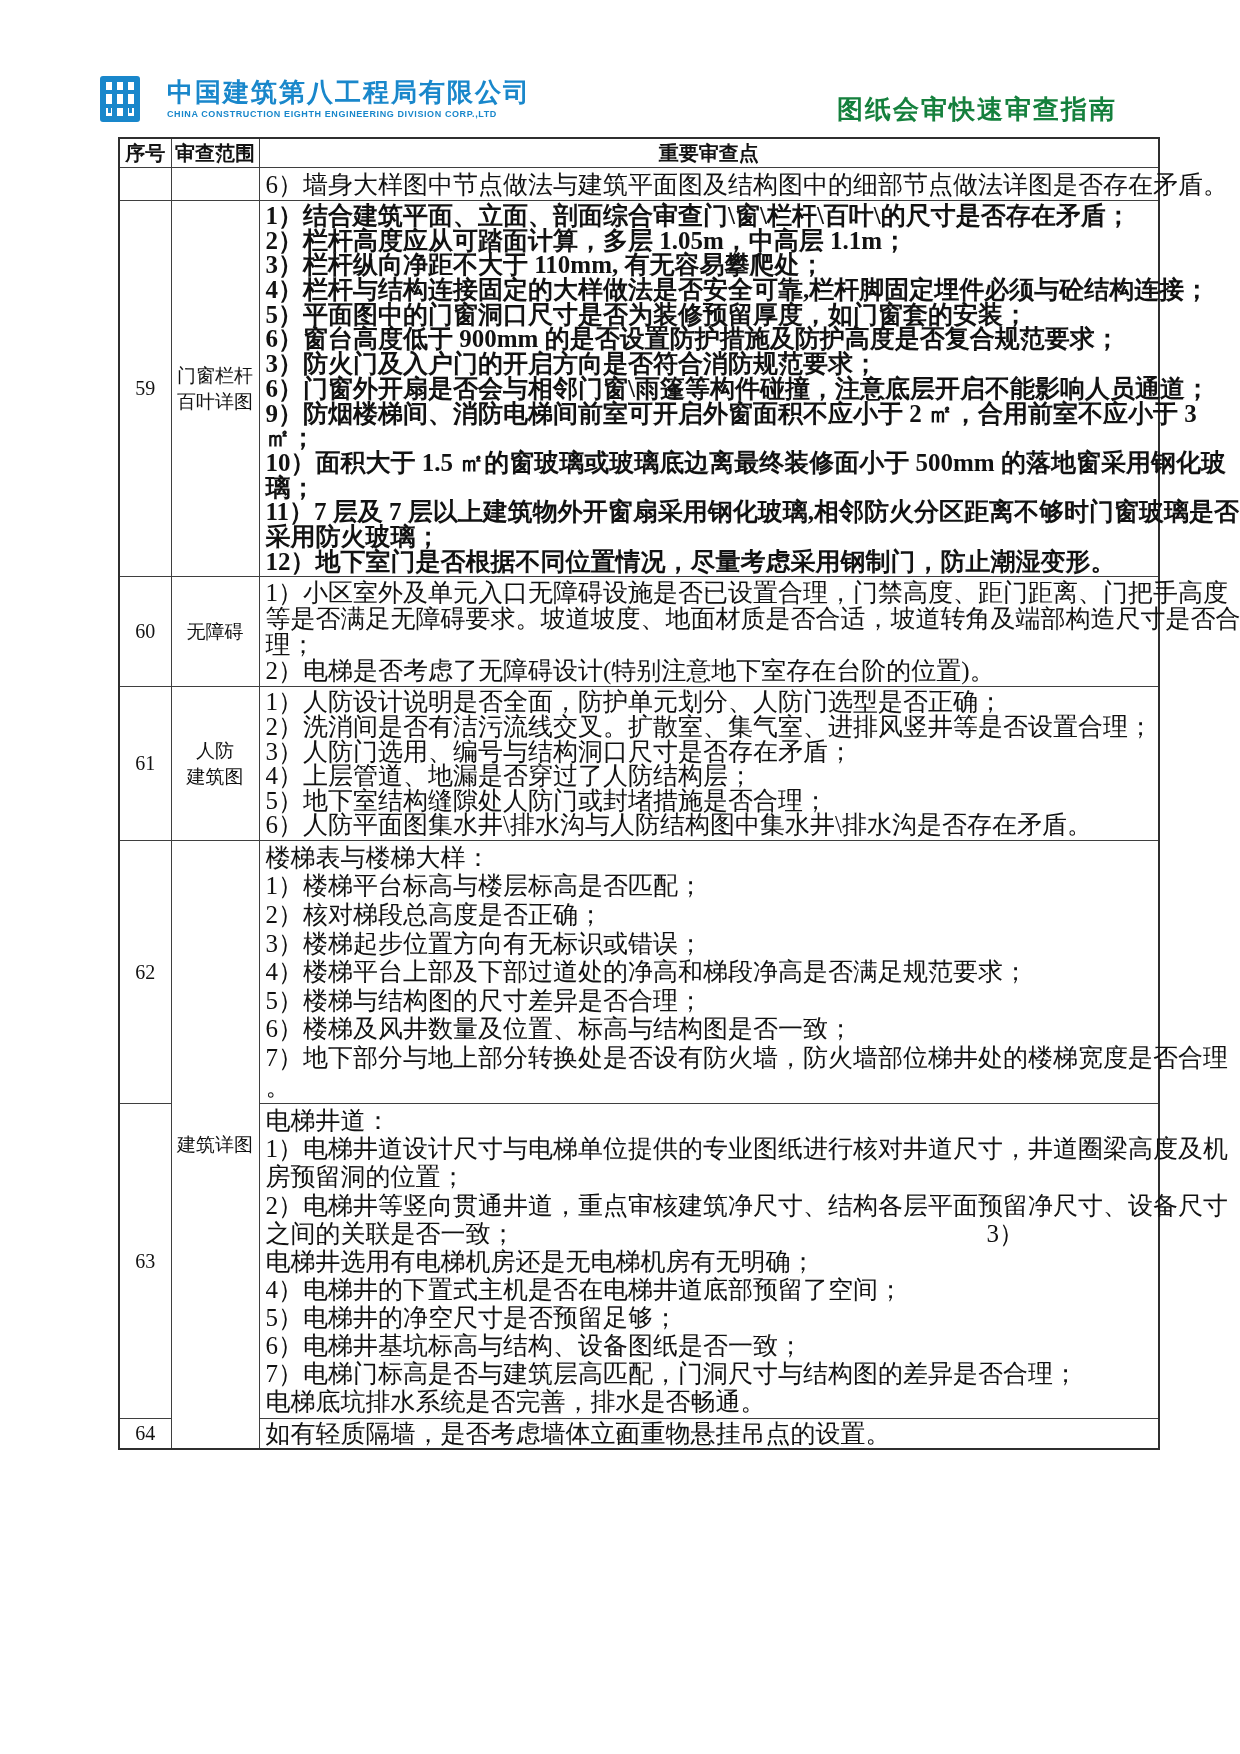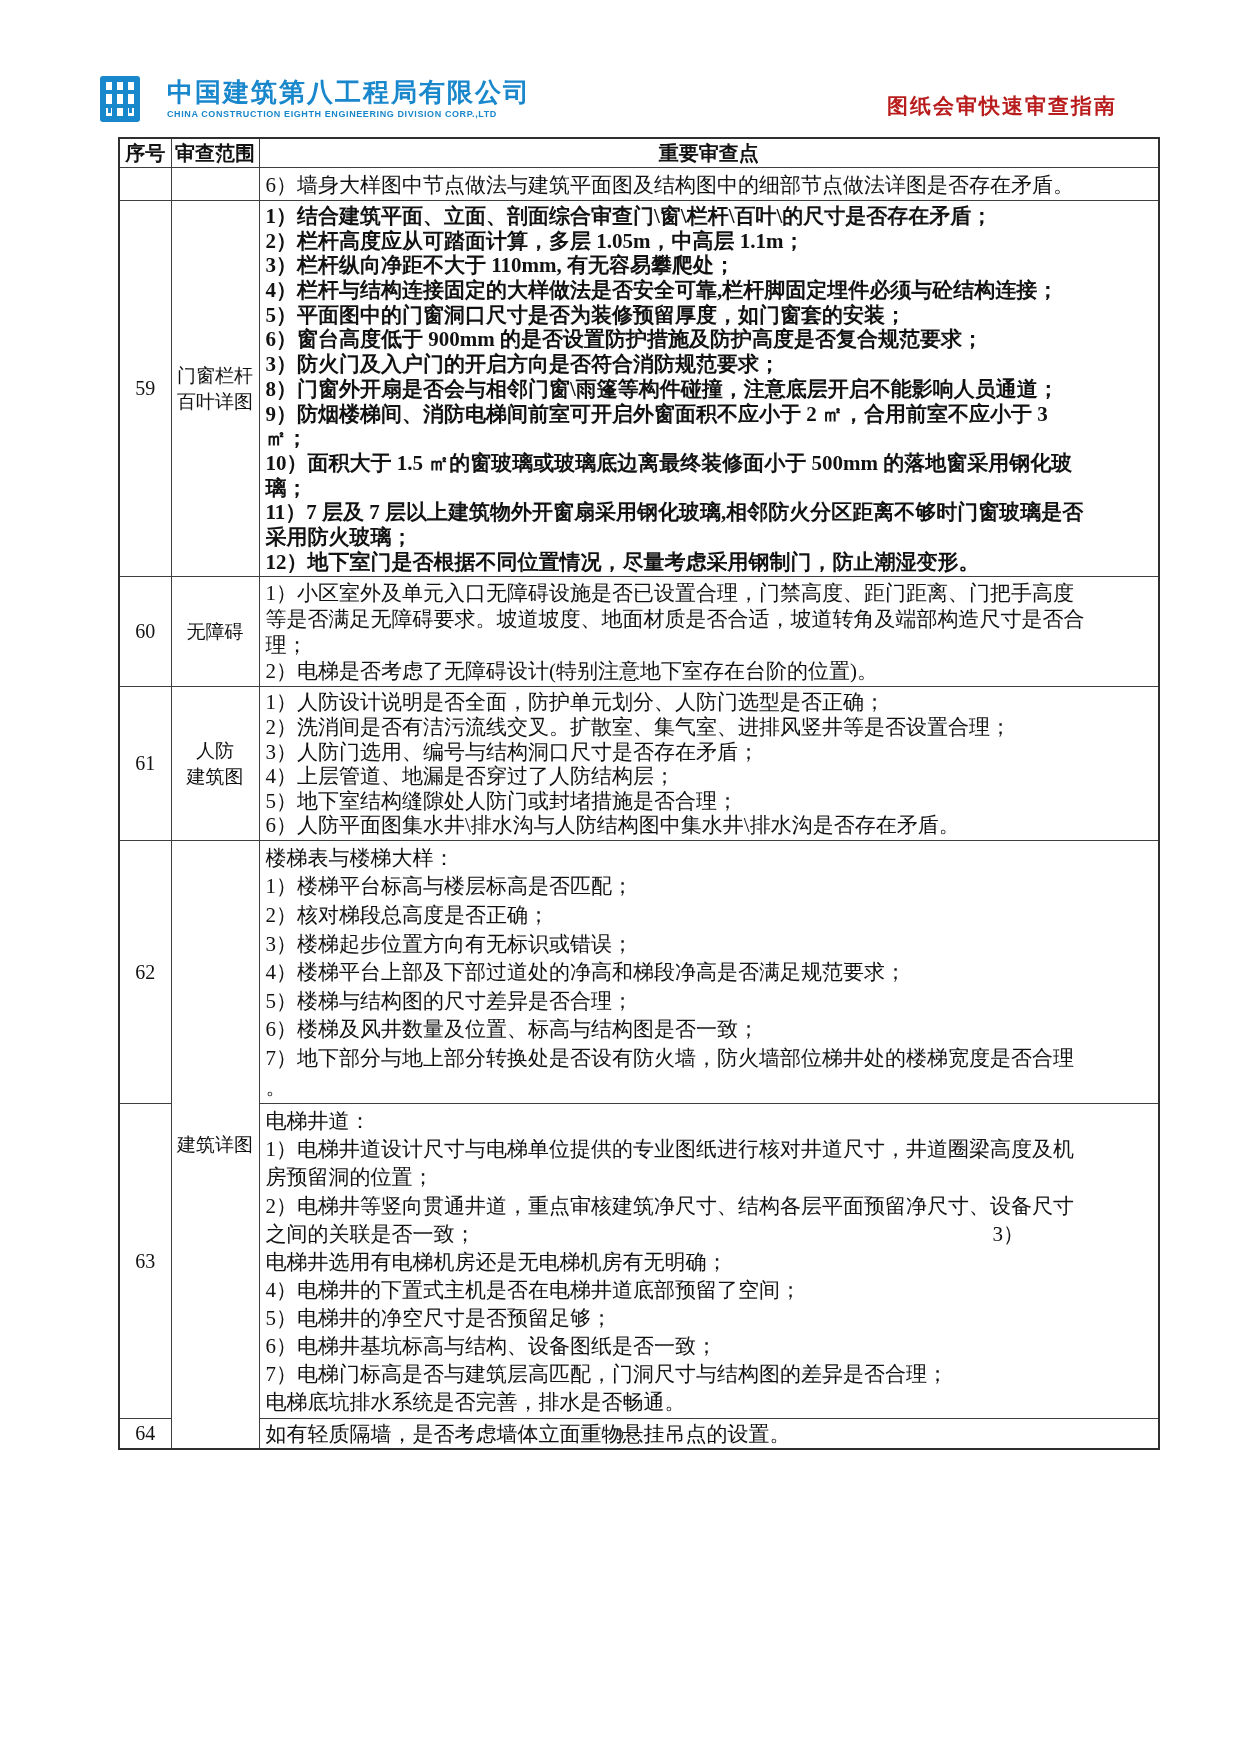"图纸会审快速审查指南" .doc-title { color: #b91c1c -> #15803d; font-size: 21px -> 26px }
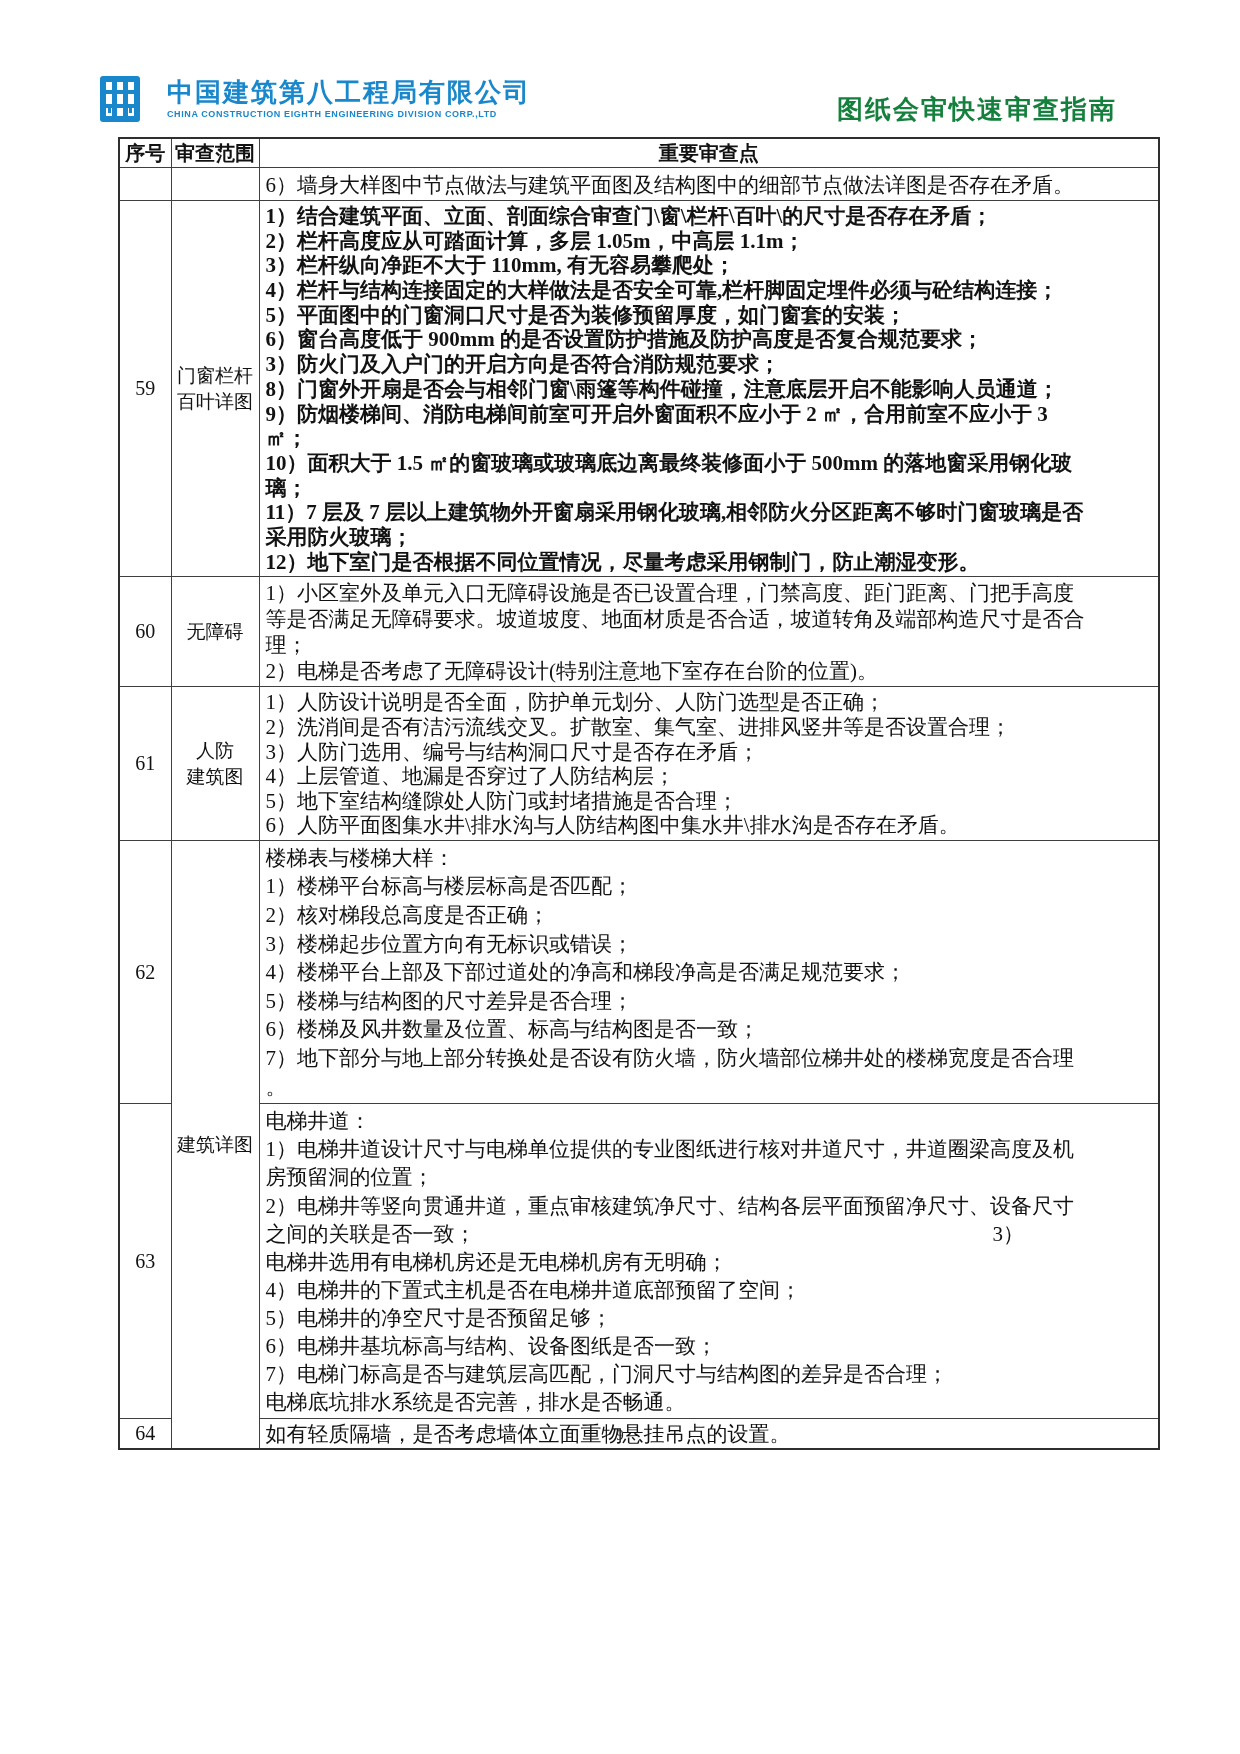"6）墙身大样图中节点做法与建筑平面图及结构图中的细部节点做法详图是否存在矛盾。" td.content { font-size: 21px -> 25px }
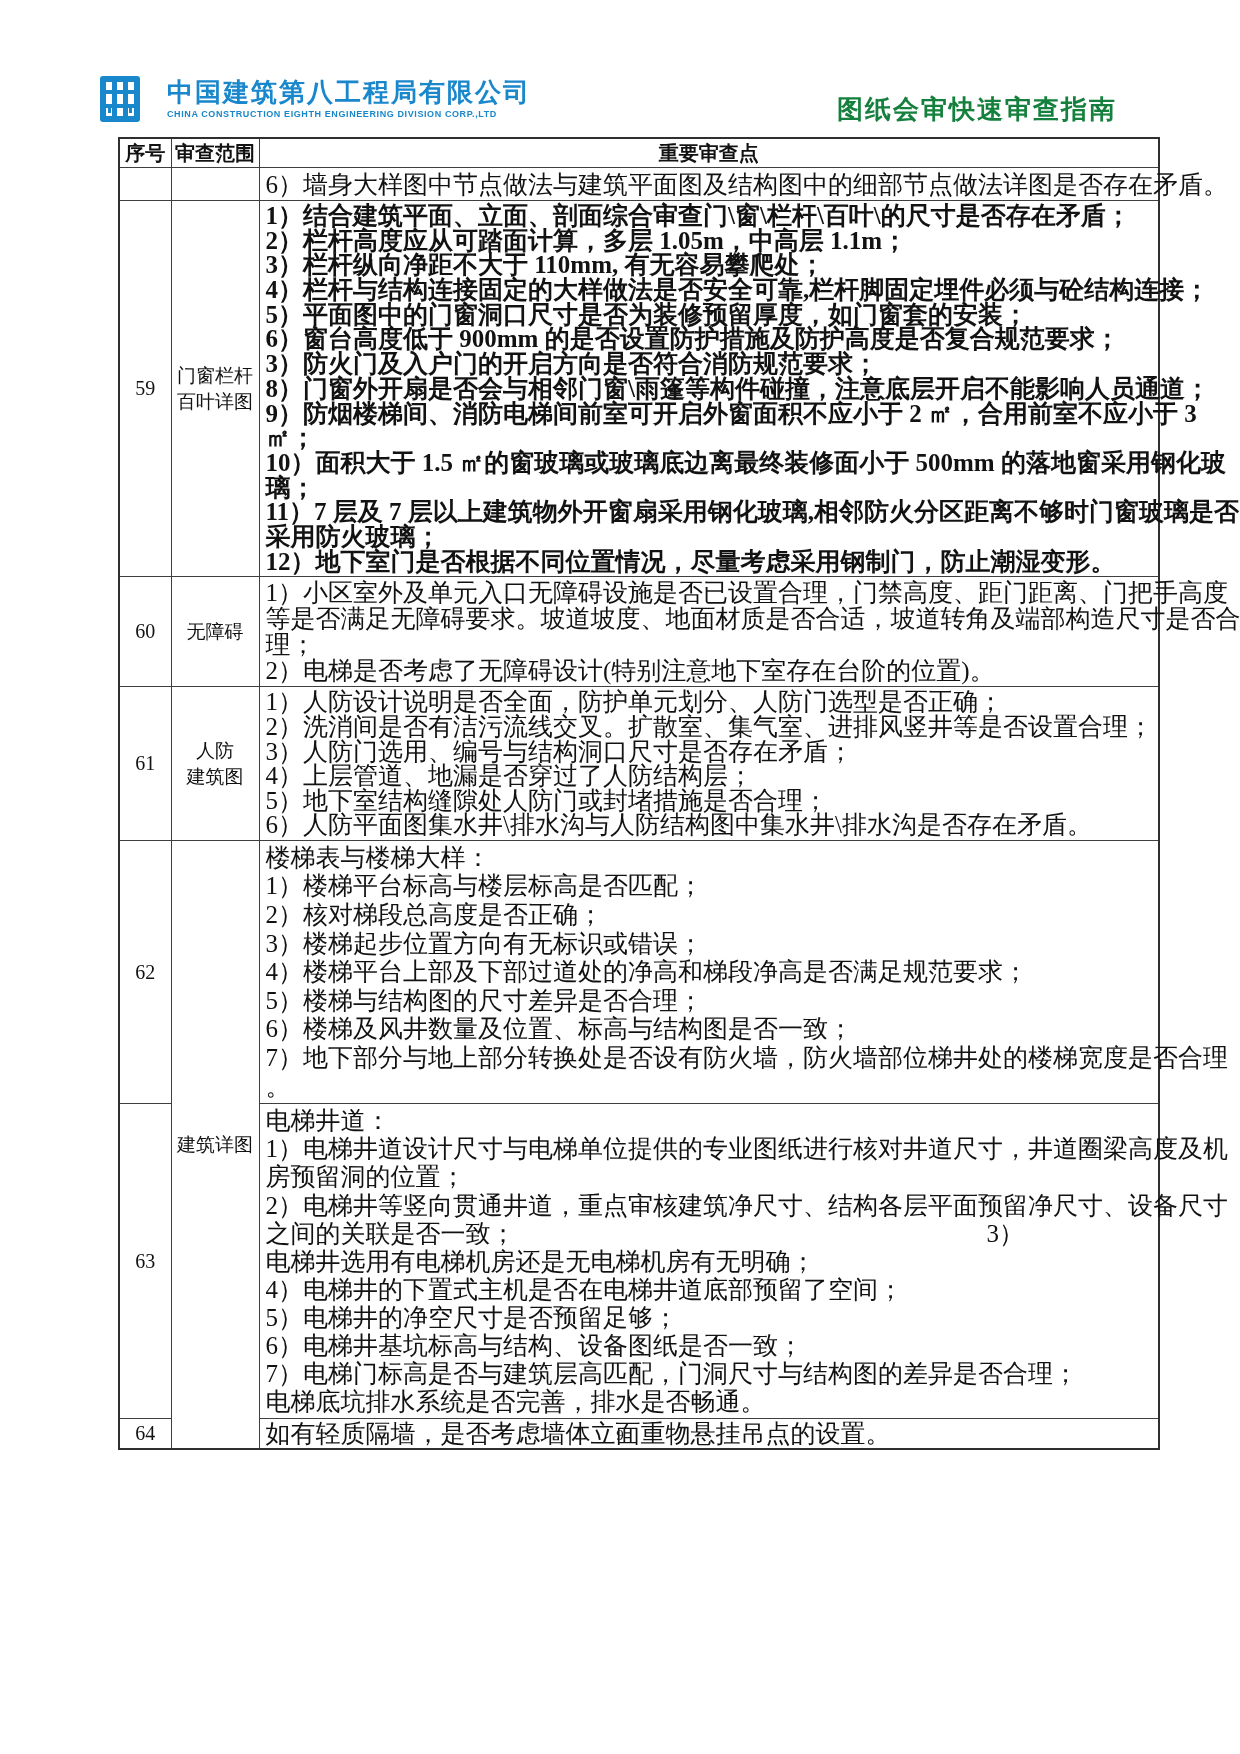"8）门窗外开扇是否会与相邻门窗\雨篷等构件碰撞，注意底层开启不能影响人员通道；" div.line { text: 8 -> 6 }
